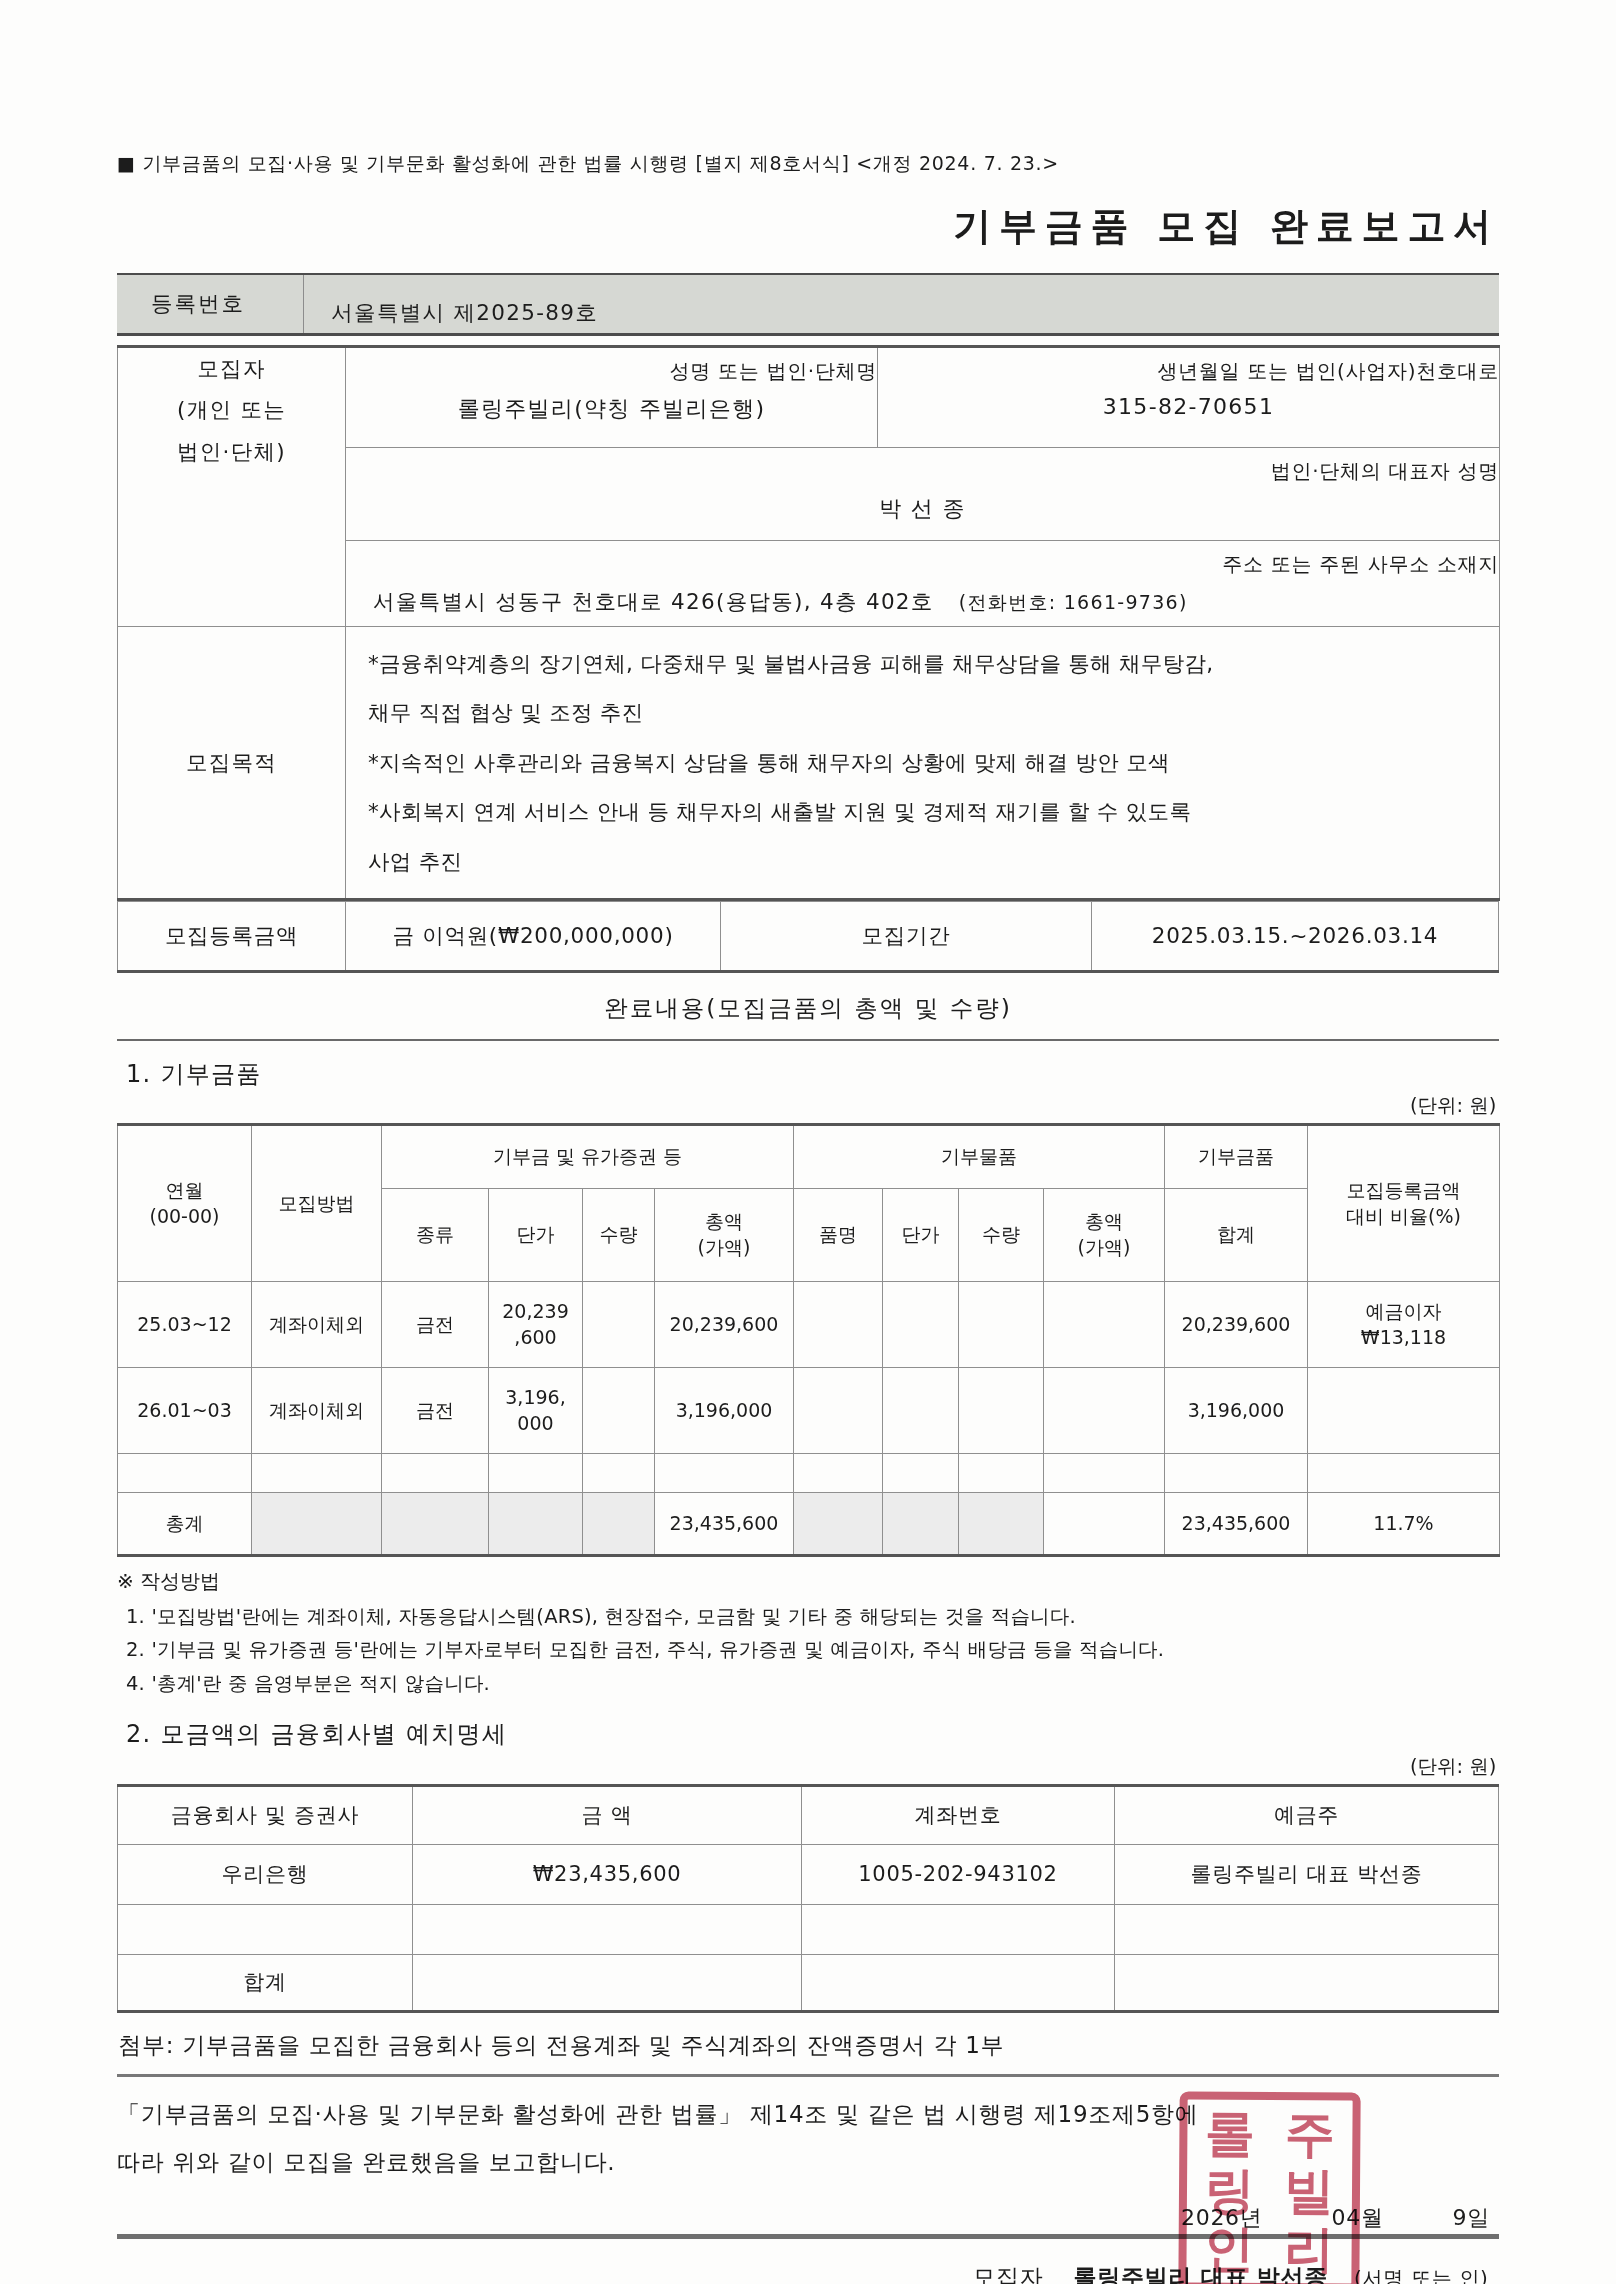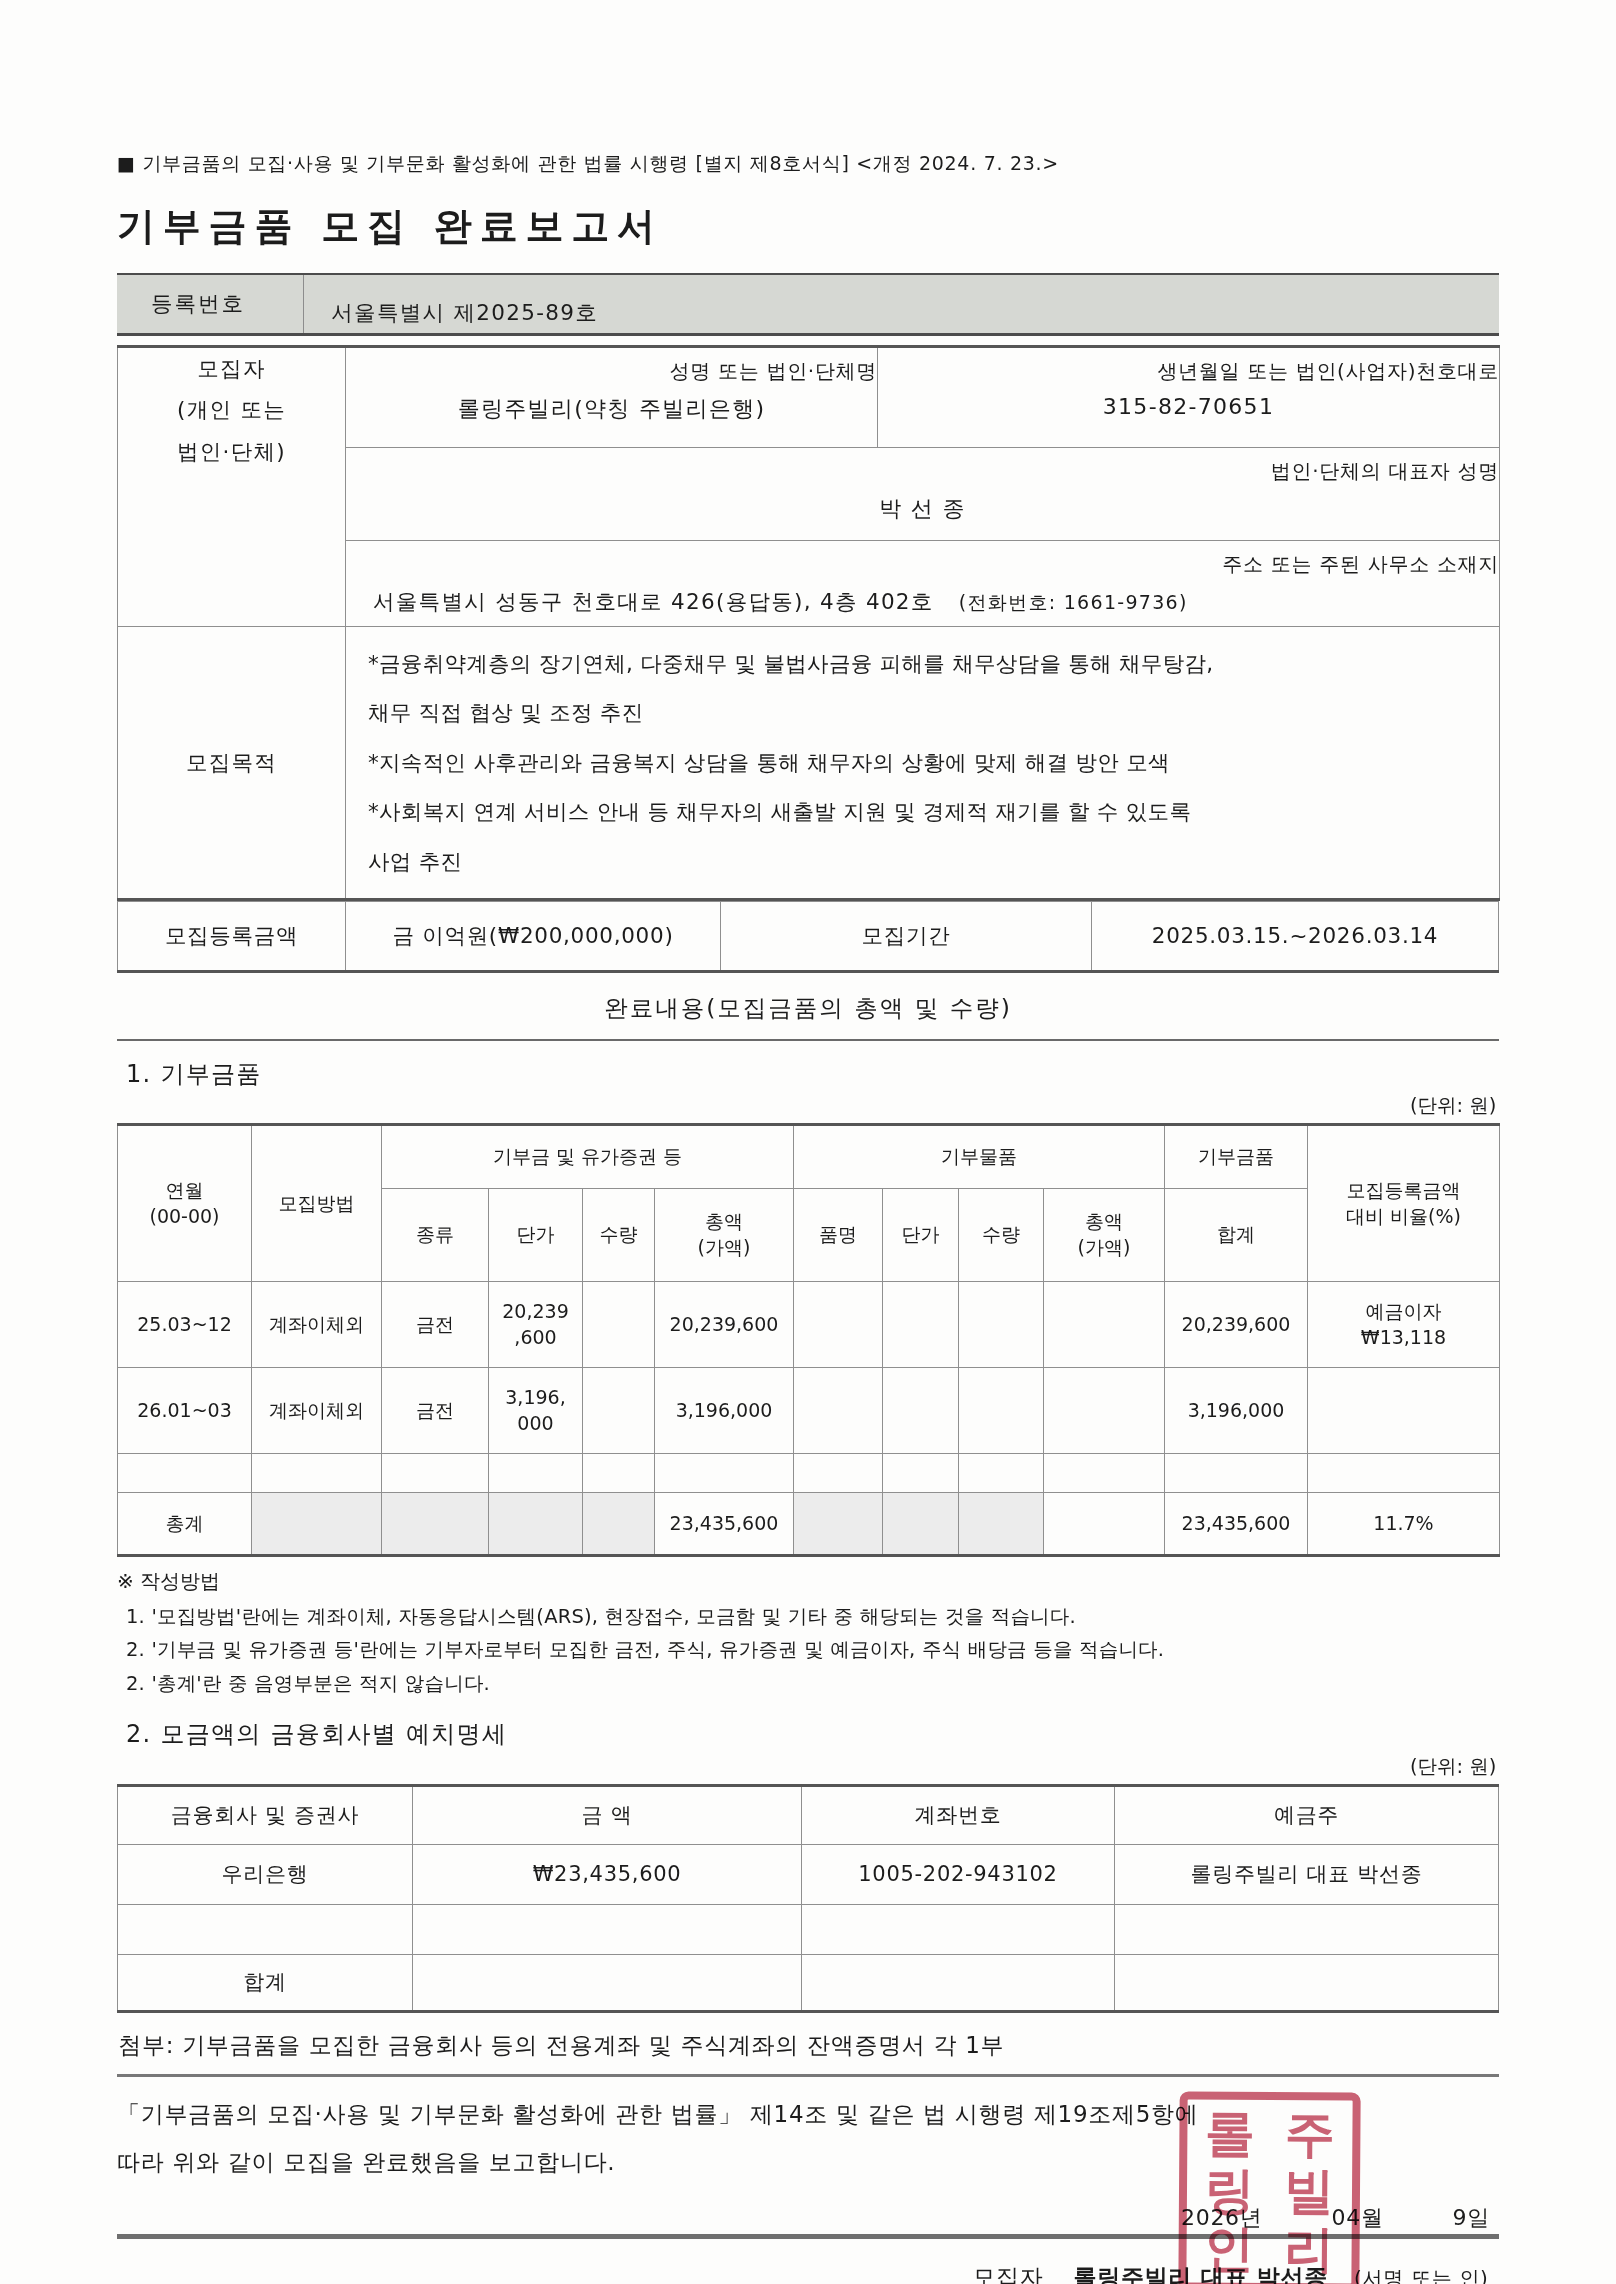"기부금품 모집 완료보고서" .title { text-align: left -> right }
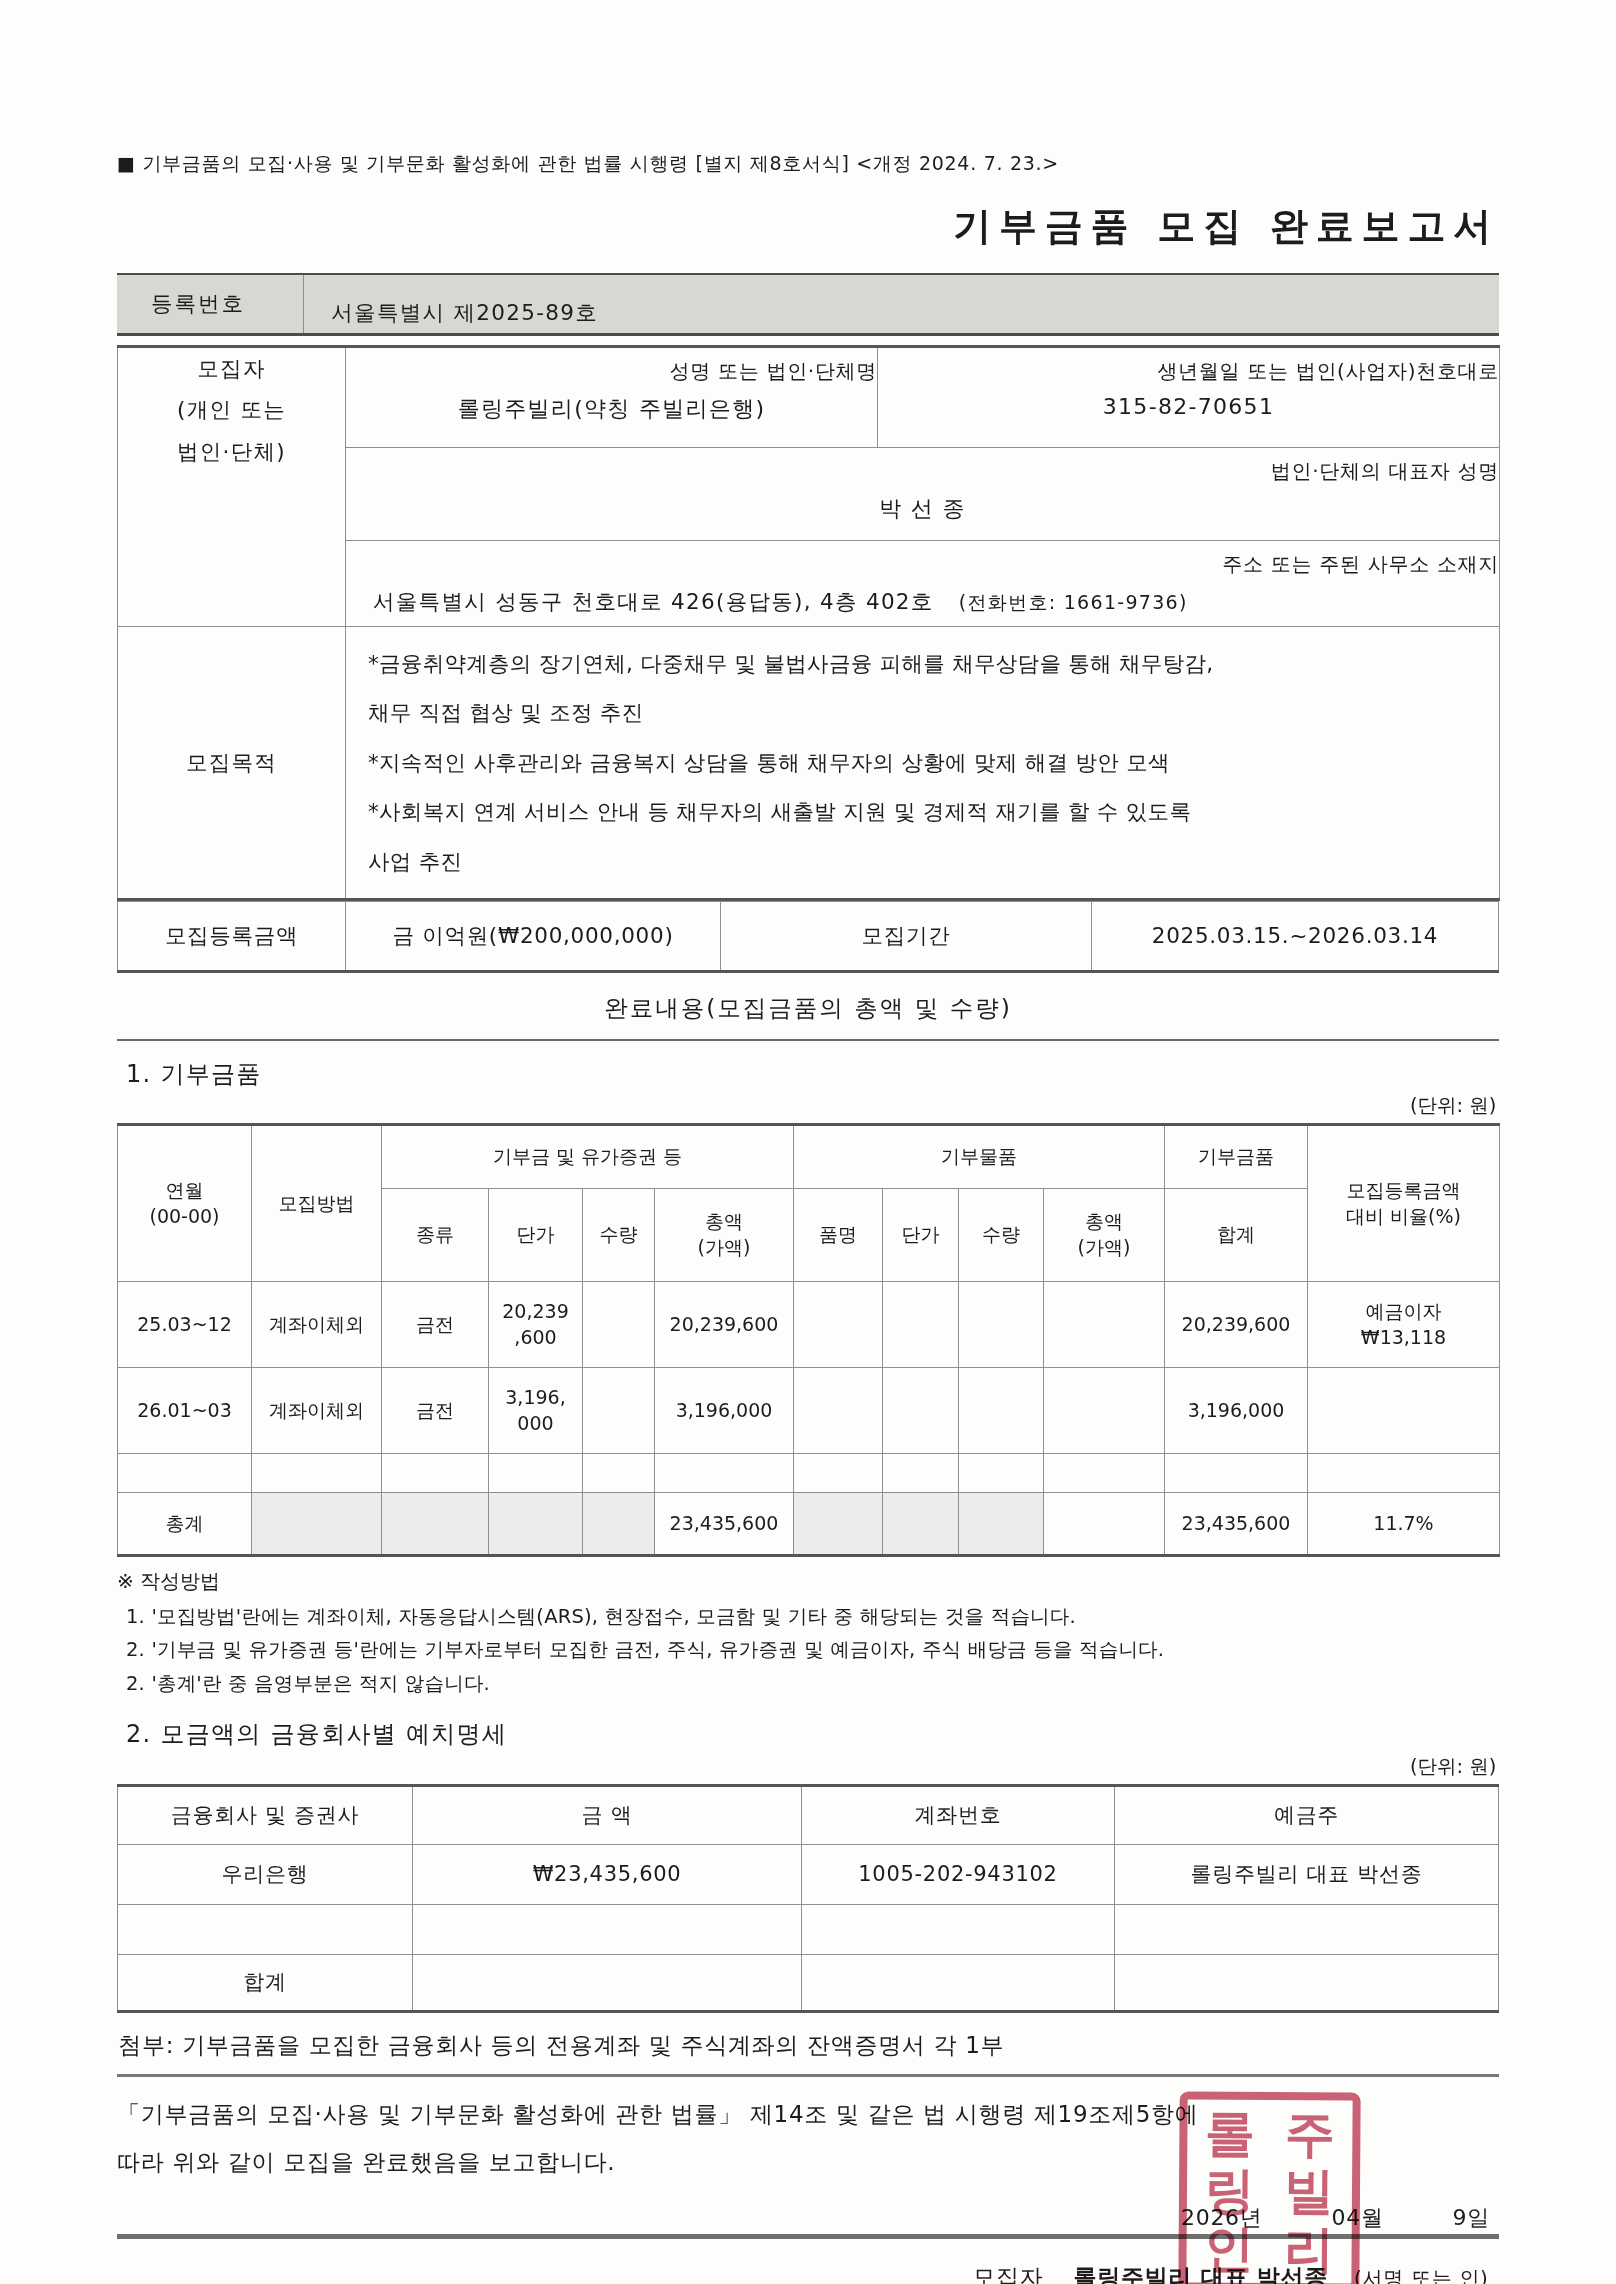"2. '총계'란 중 음영부분은 적지" div.item { text: 2 -> 4 }
